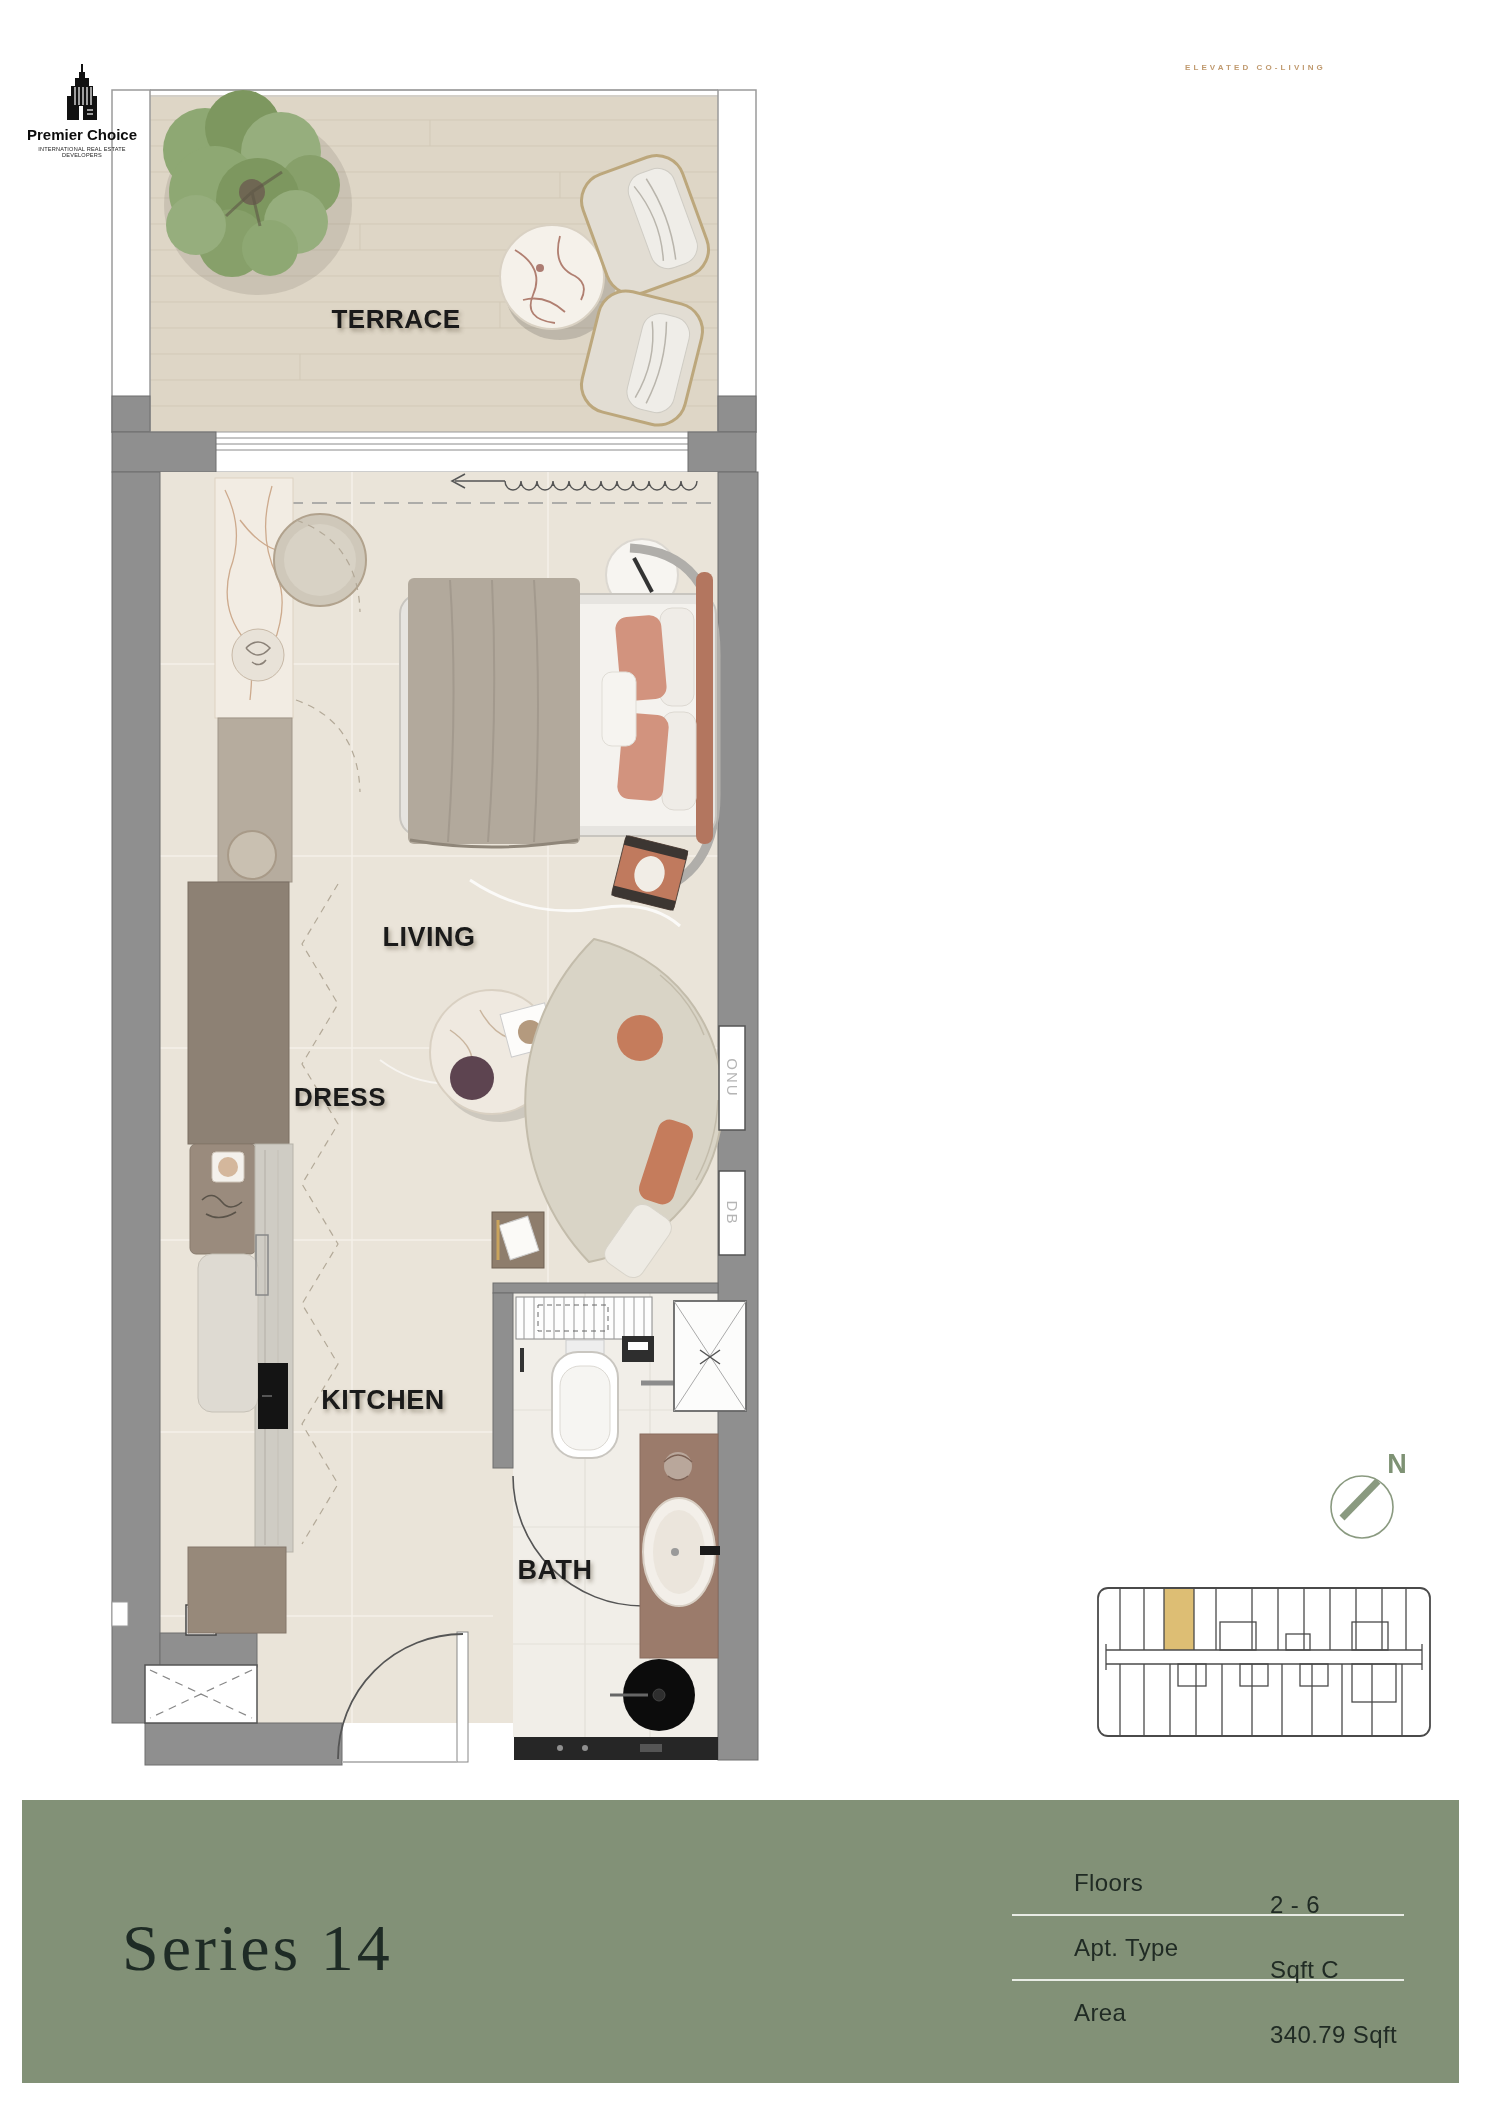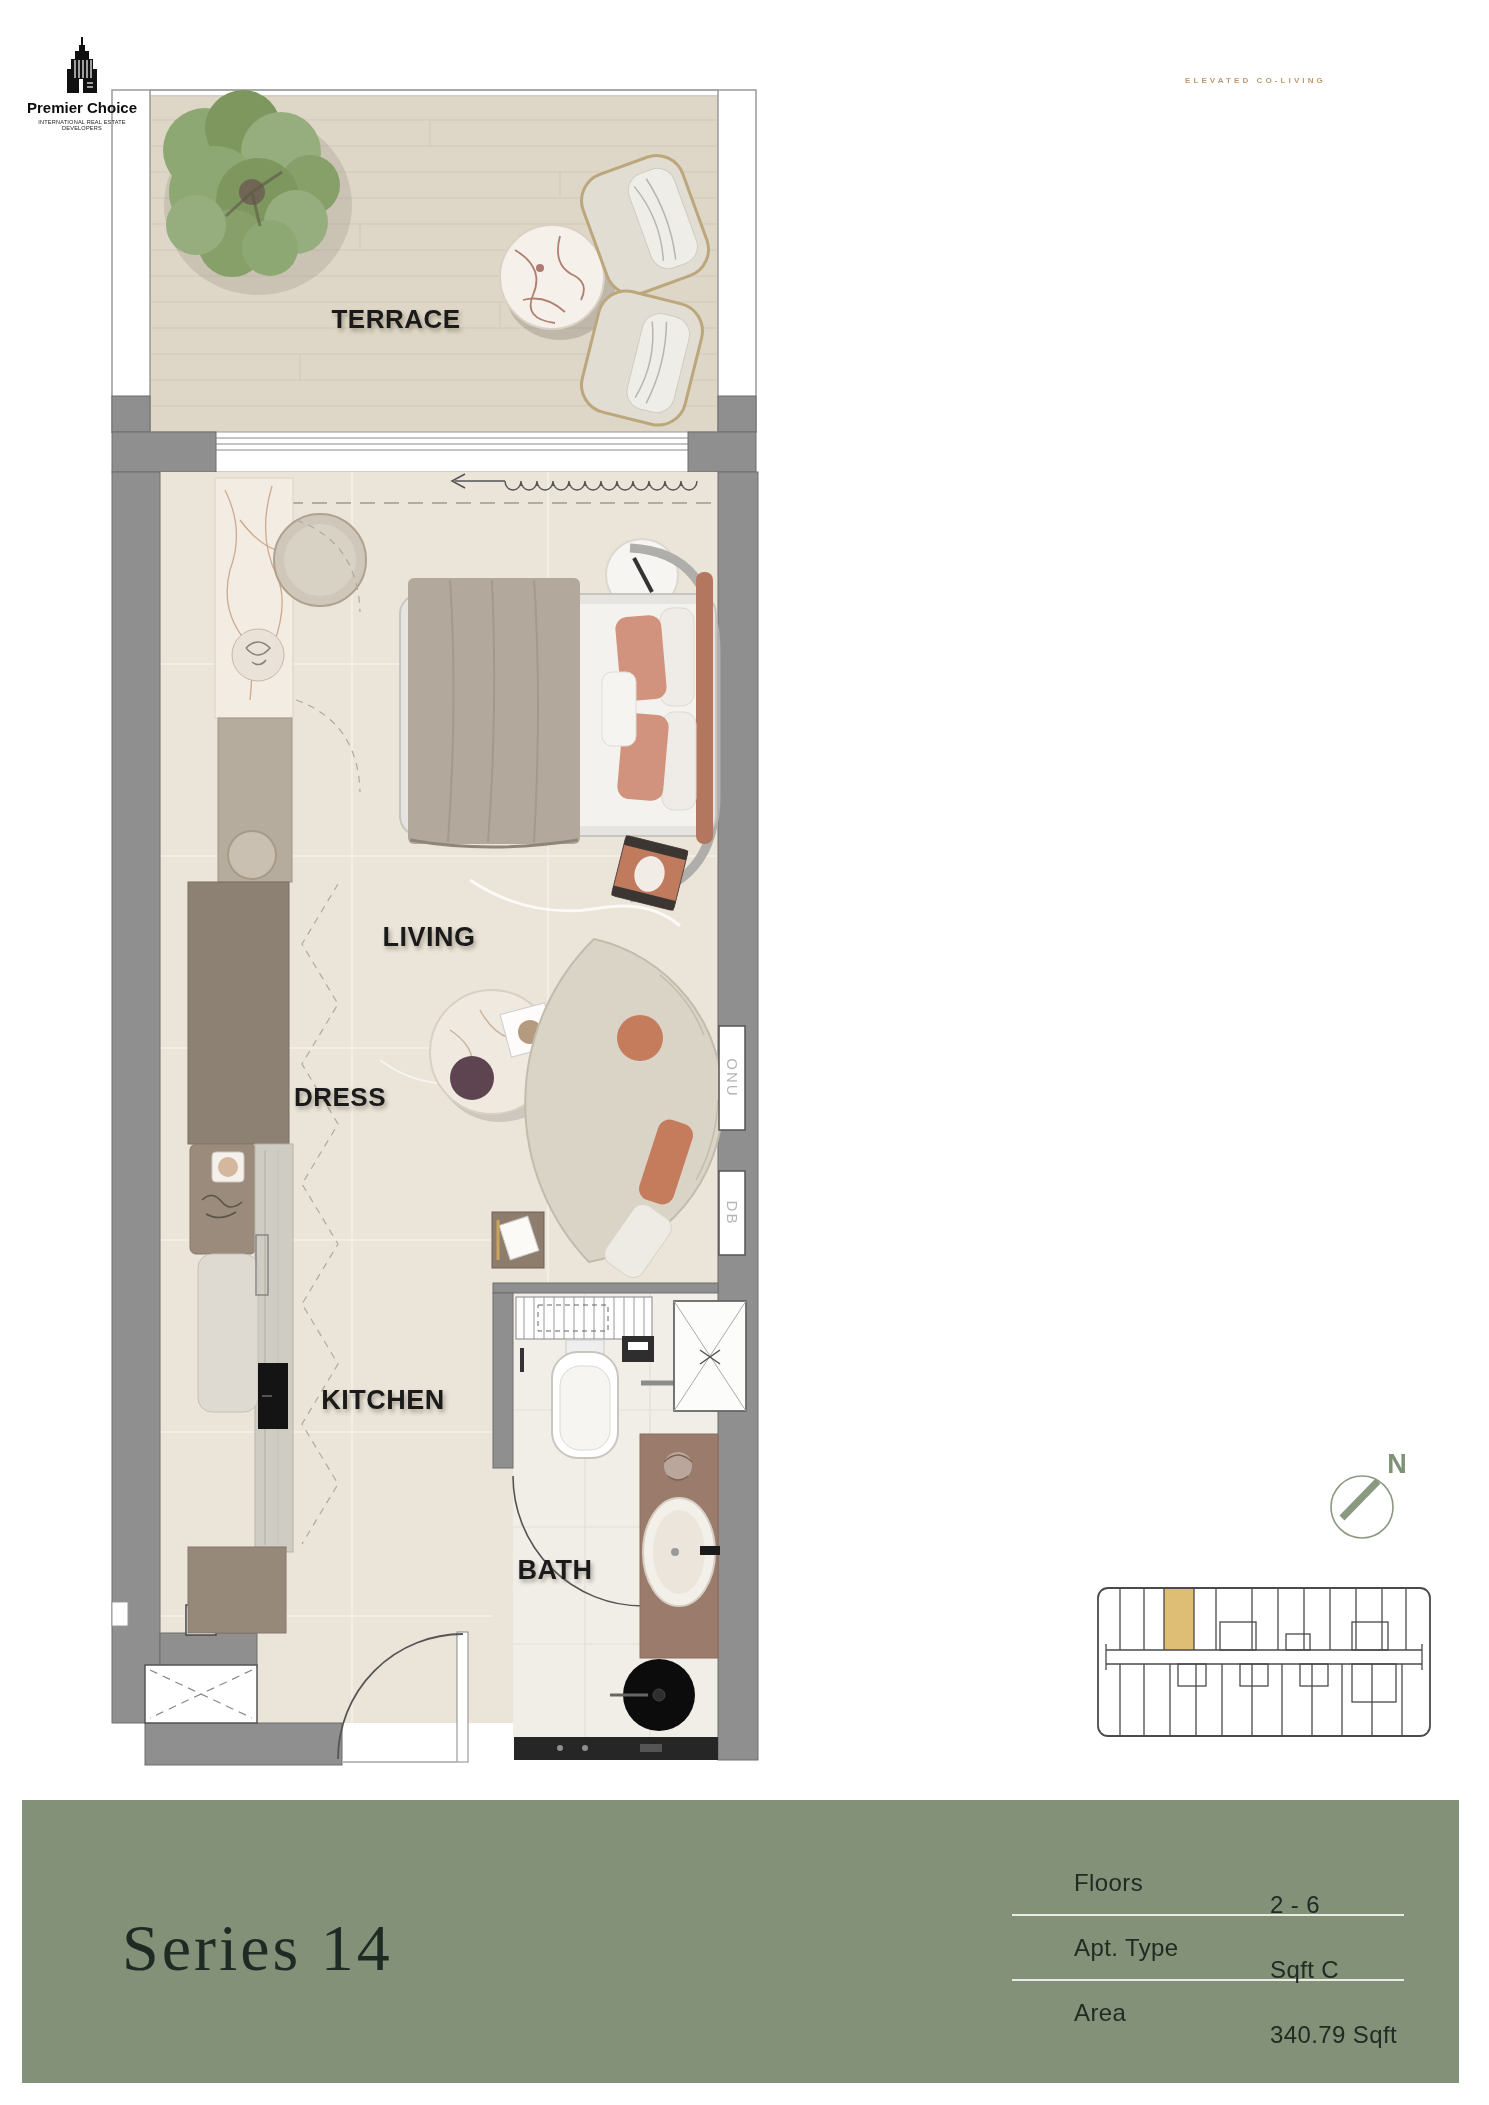"ELEVATED CO-LIVING" .slf-tag { margin-top: 16px -> 3px }
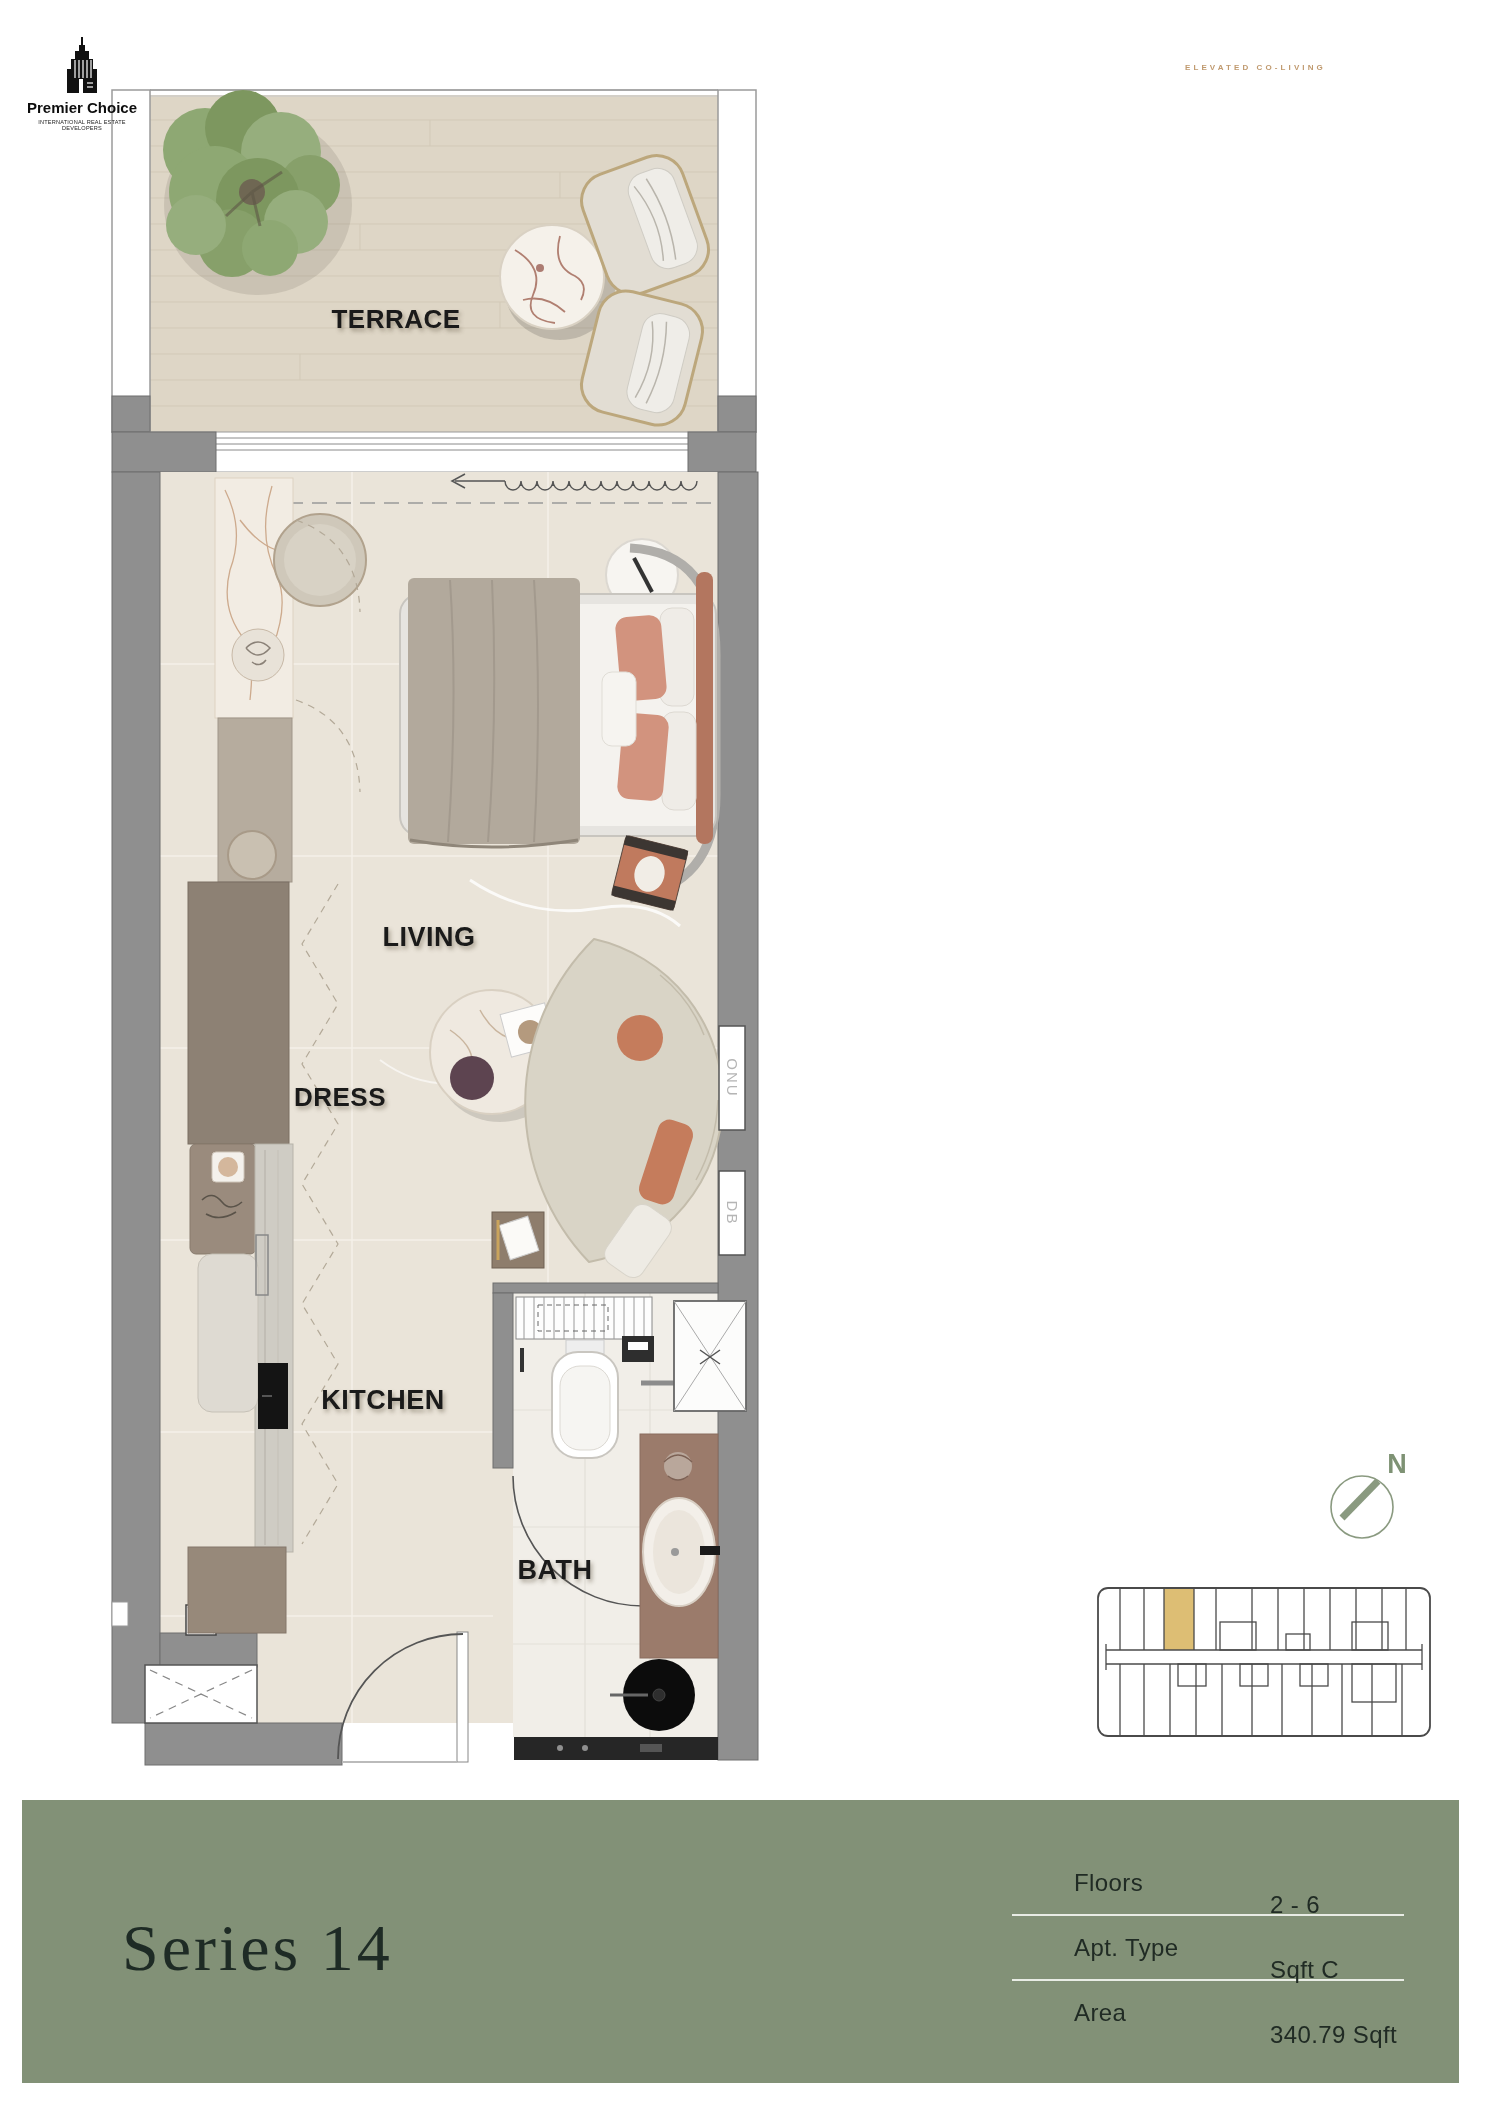"Premier Choice" .premier { top: 35px -> 62px }
